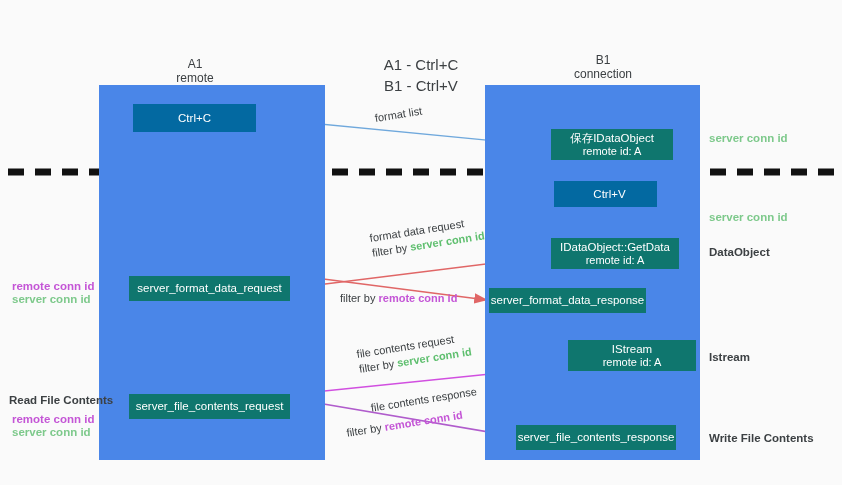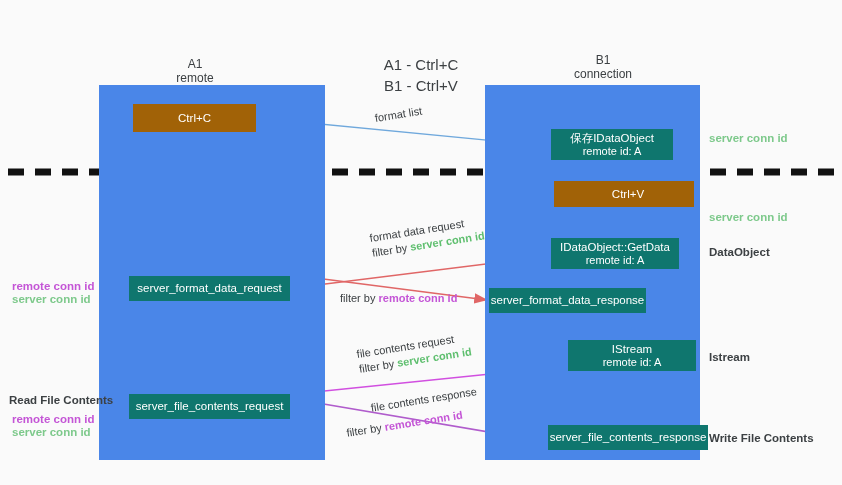"Ctrl+C" .box.green { background: #a16207 -> #0369a1 }
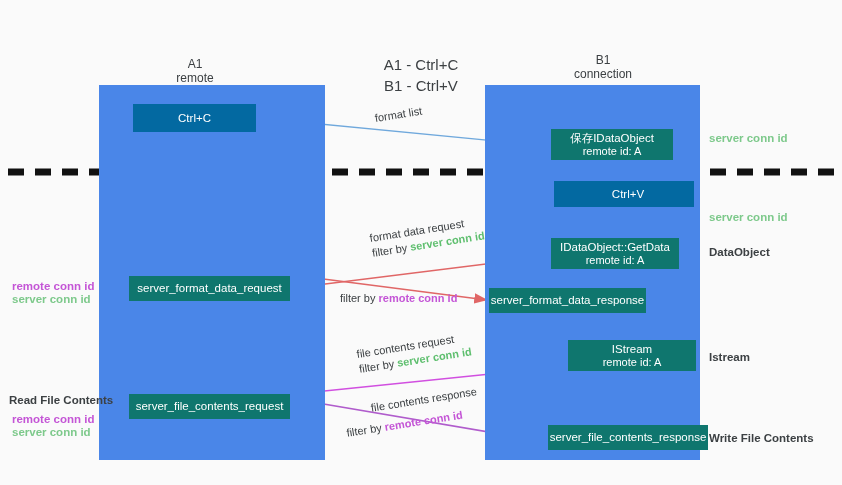"Ctrl+V" div.abs { width: 140px -> 103px }
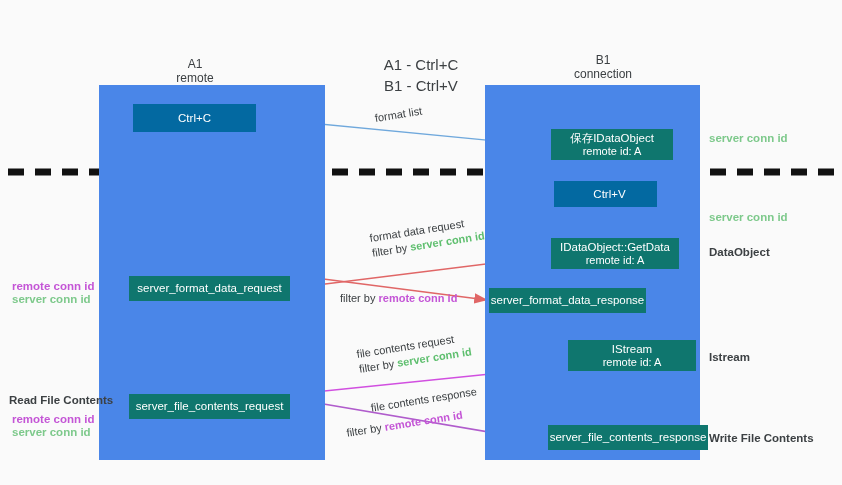"server_file_contents_response" div.abs { left: 548px -> 516px }
